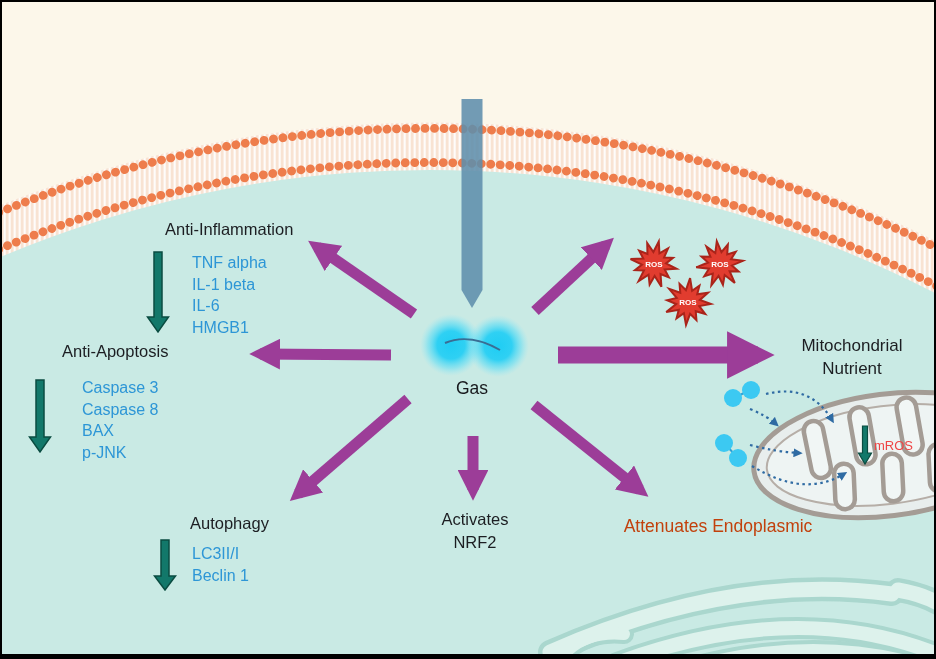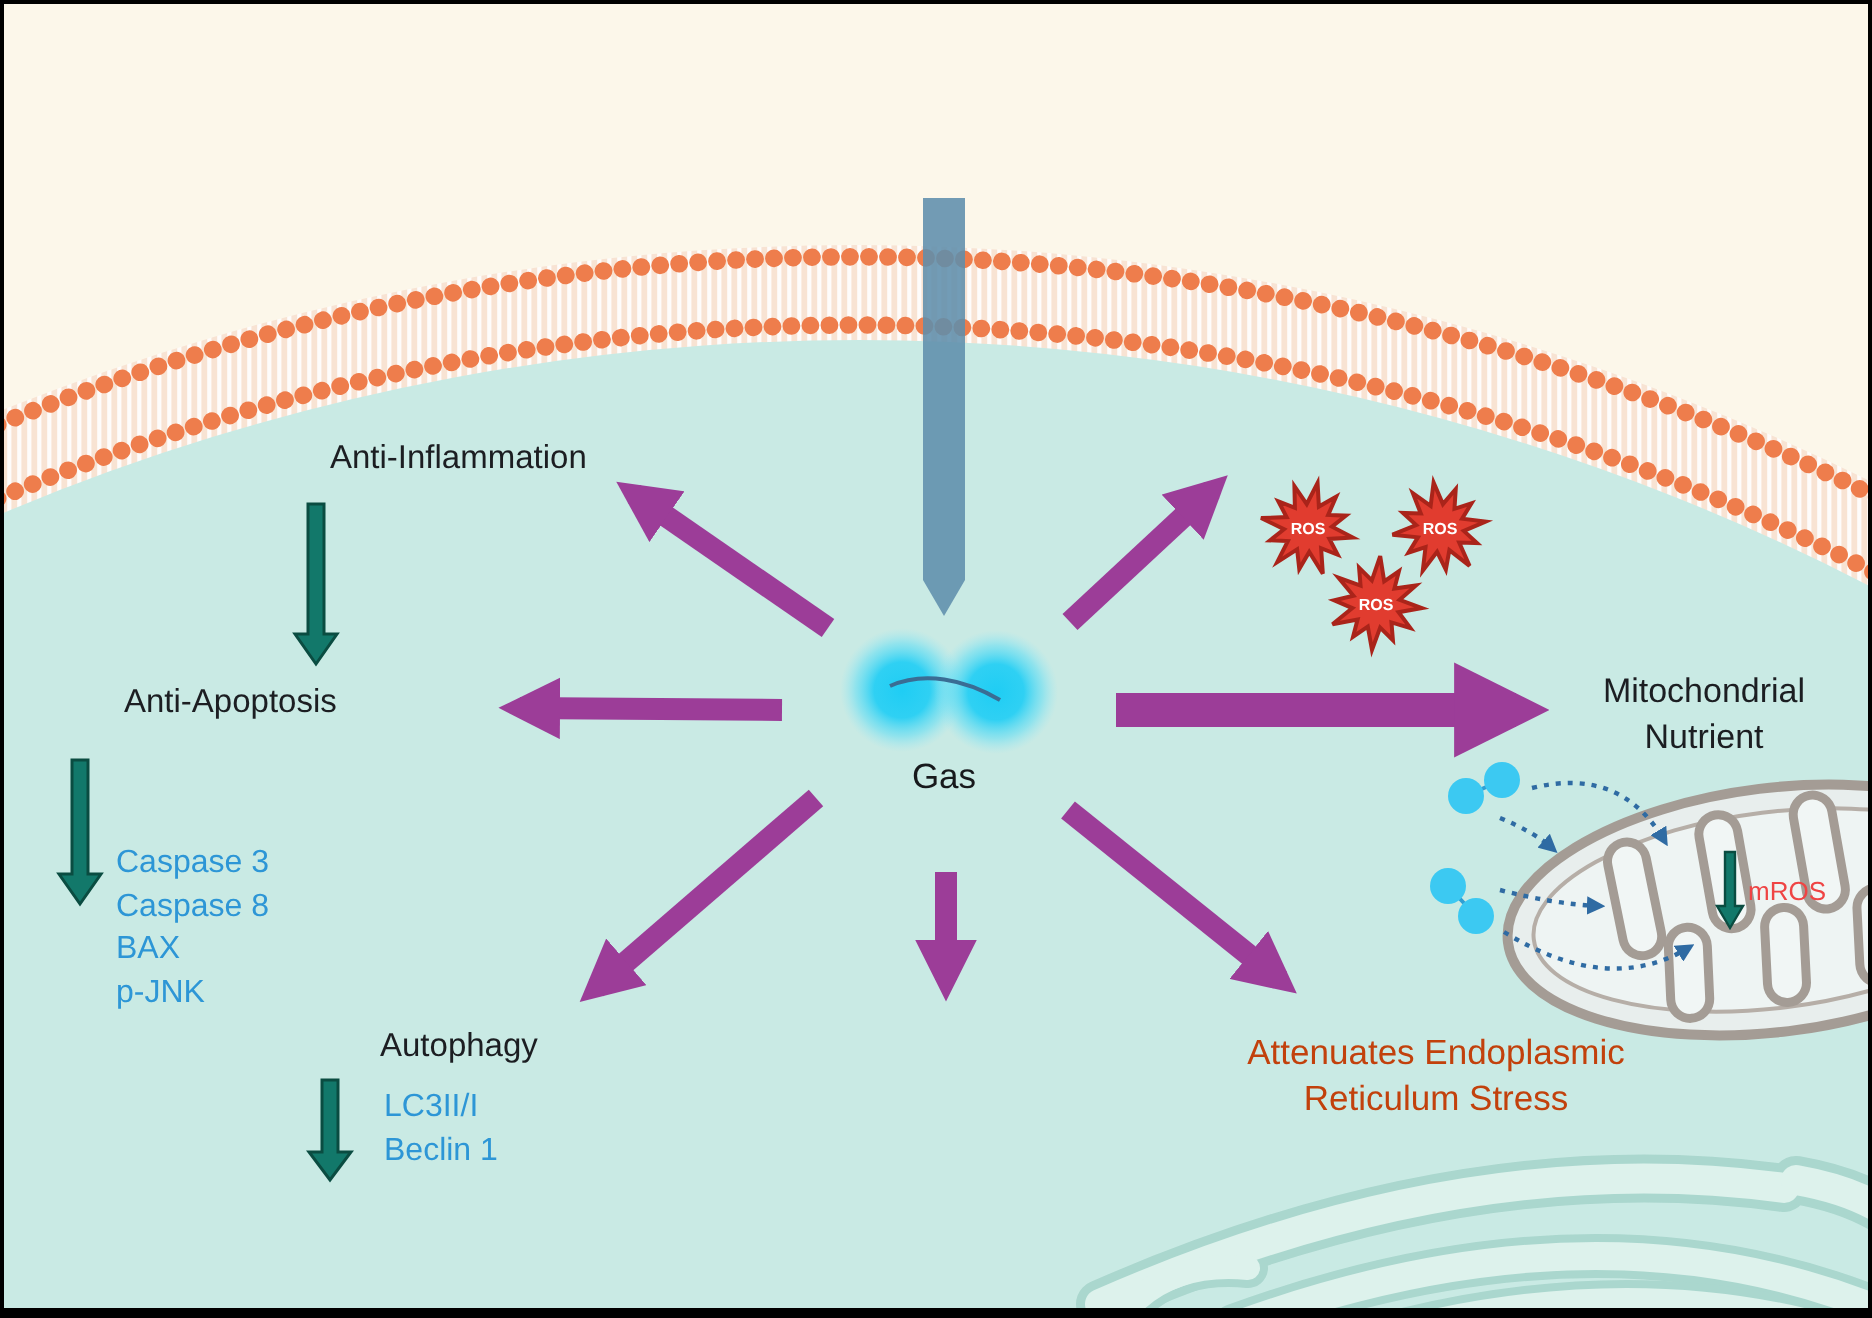"TNF alpha" div.lbl { html: none -> <div> <div>TNF alpha</div> <div>IL-1 beta</div> <div>IL-6</div> <div>HMGB1</div> </div> }
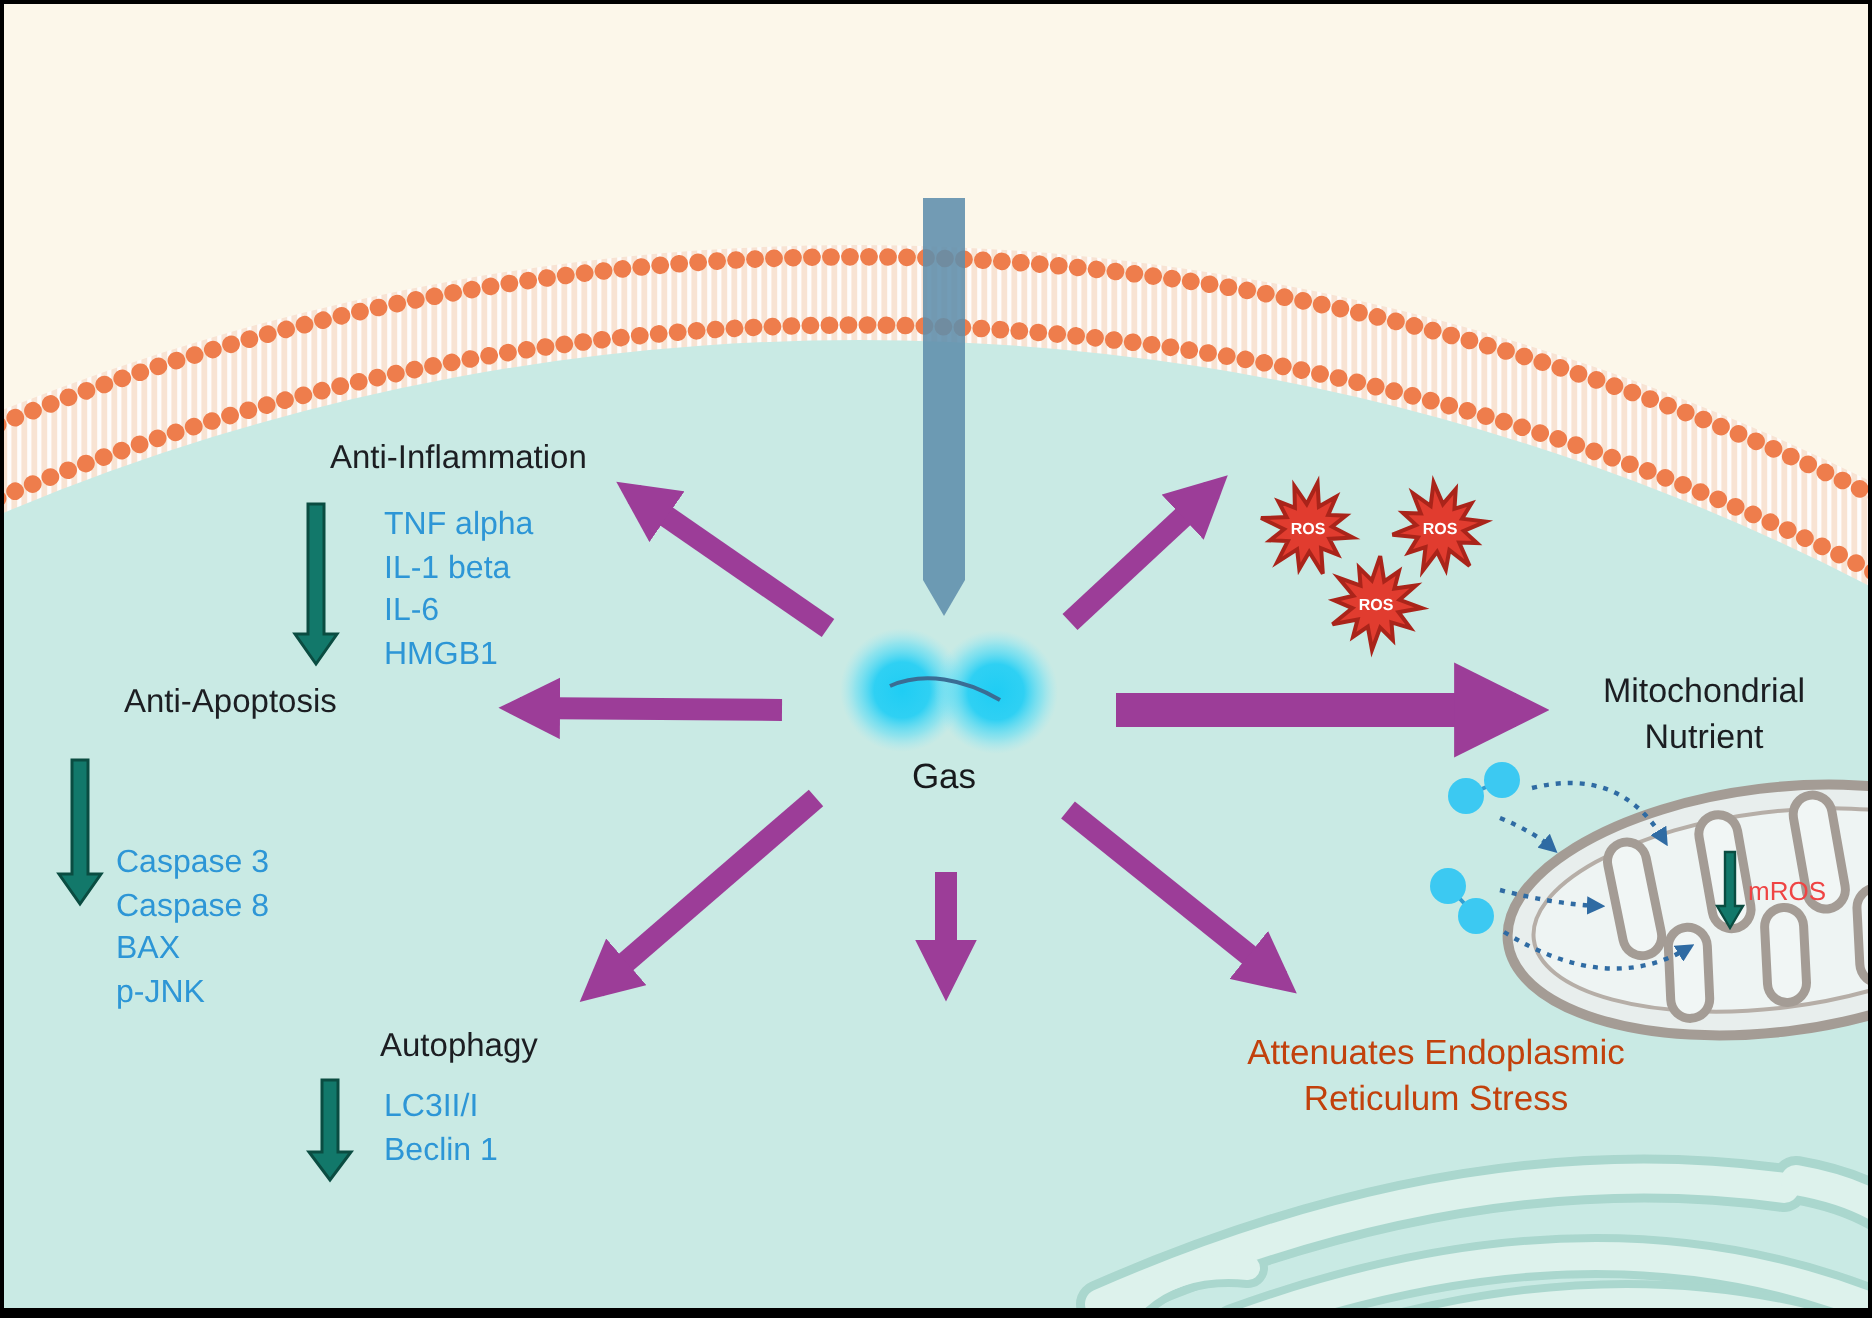"Caspase 3" div.lbl { left: 56px -> 80px; margin-top: 44px -> none }
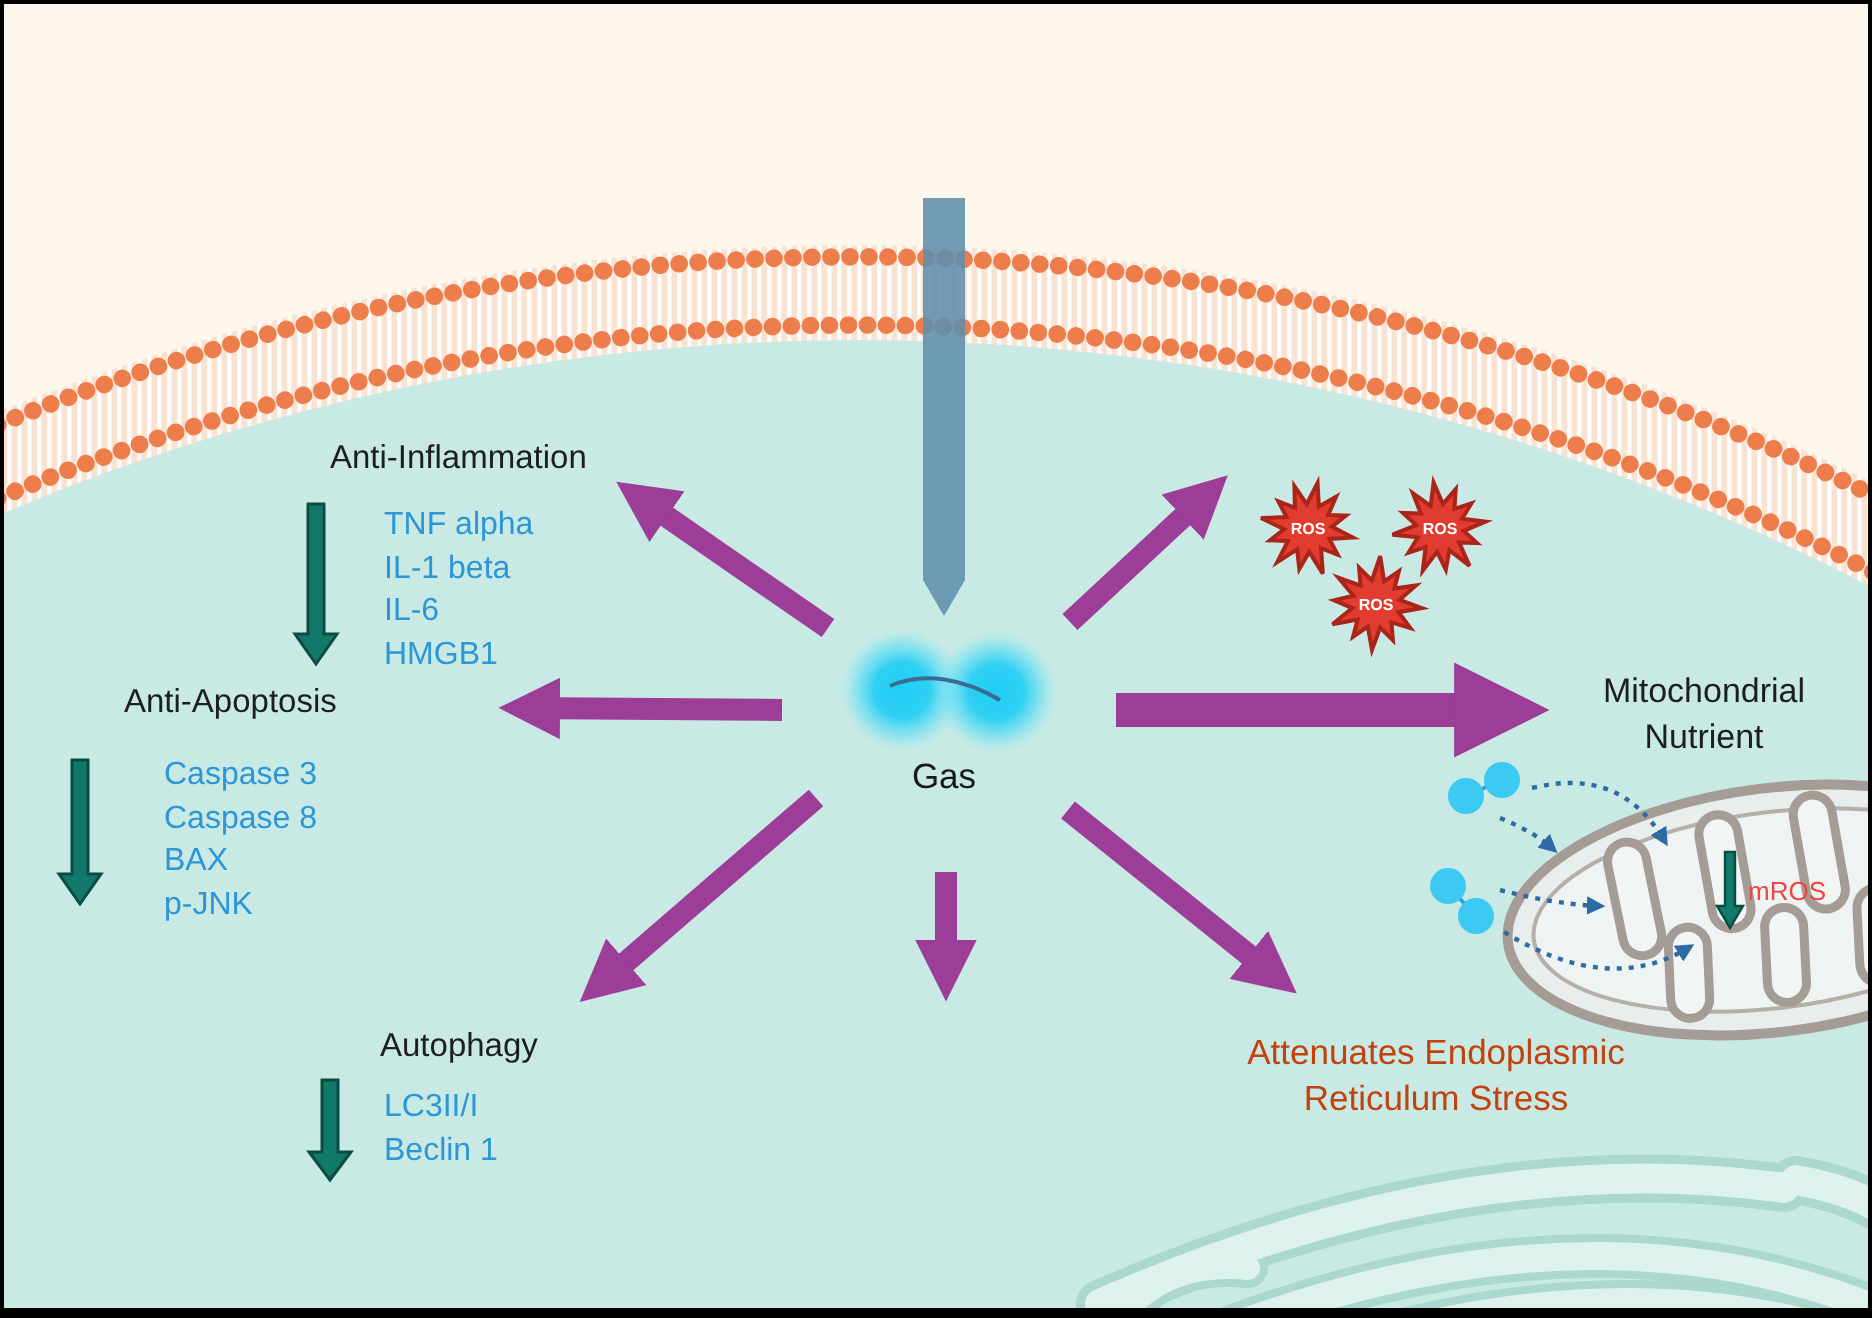"Activates" div.lbl { html: none -> <div> <div>Activates</div> <div>NRF2</div> </div> }
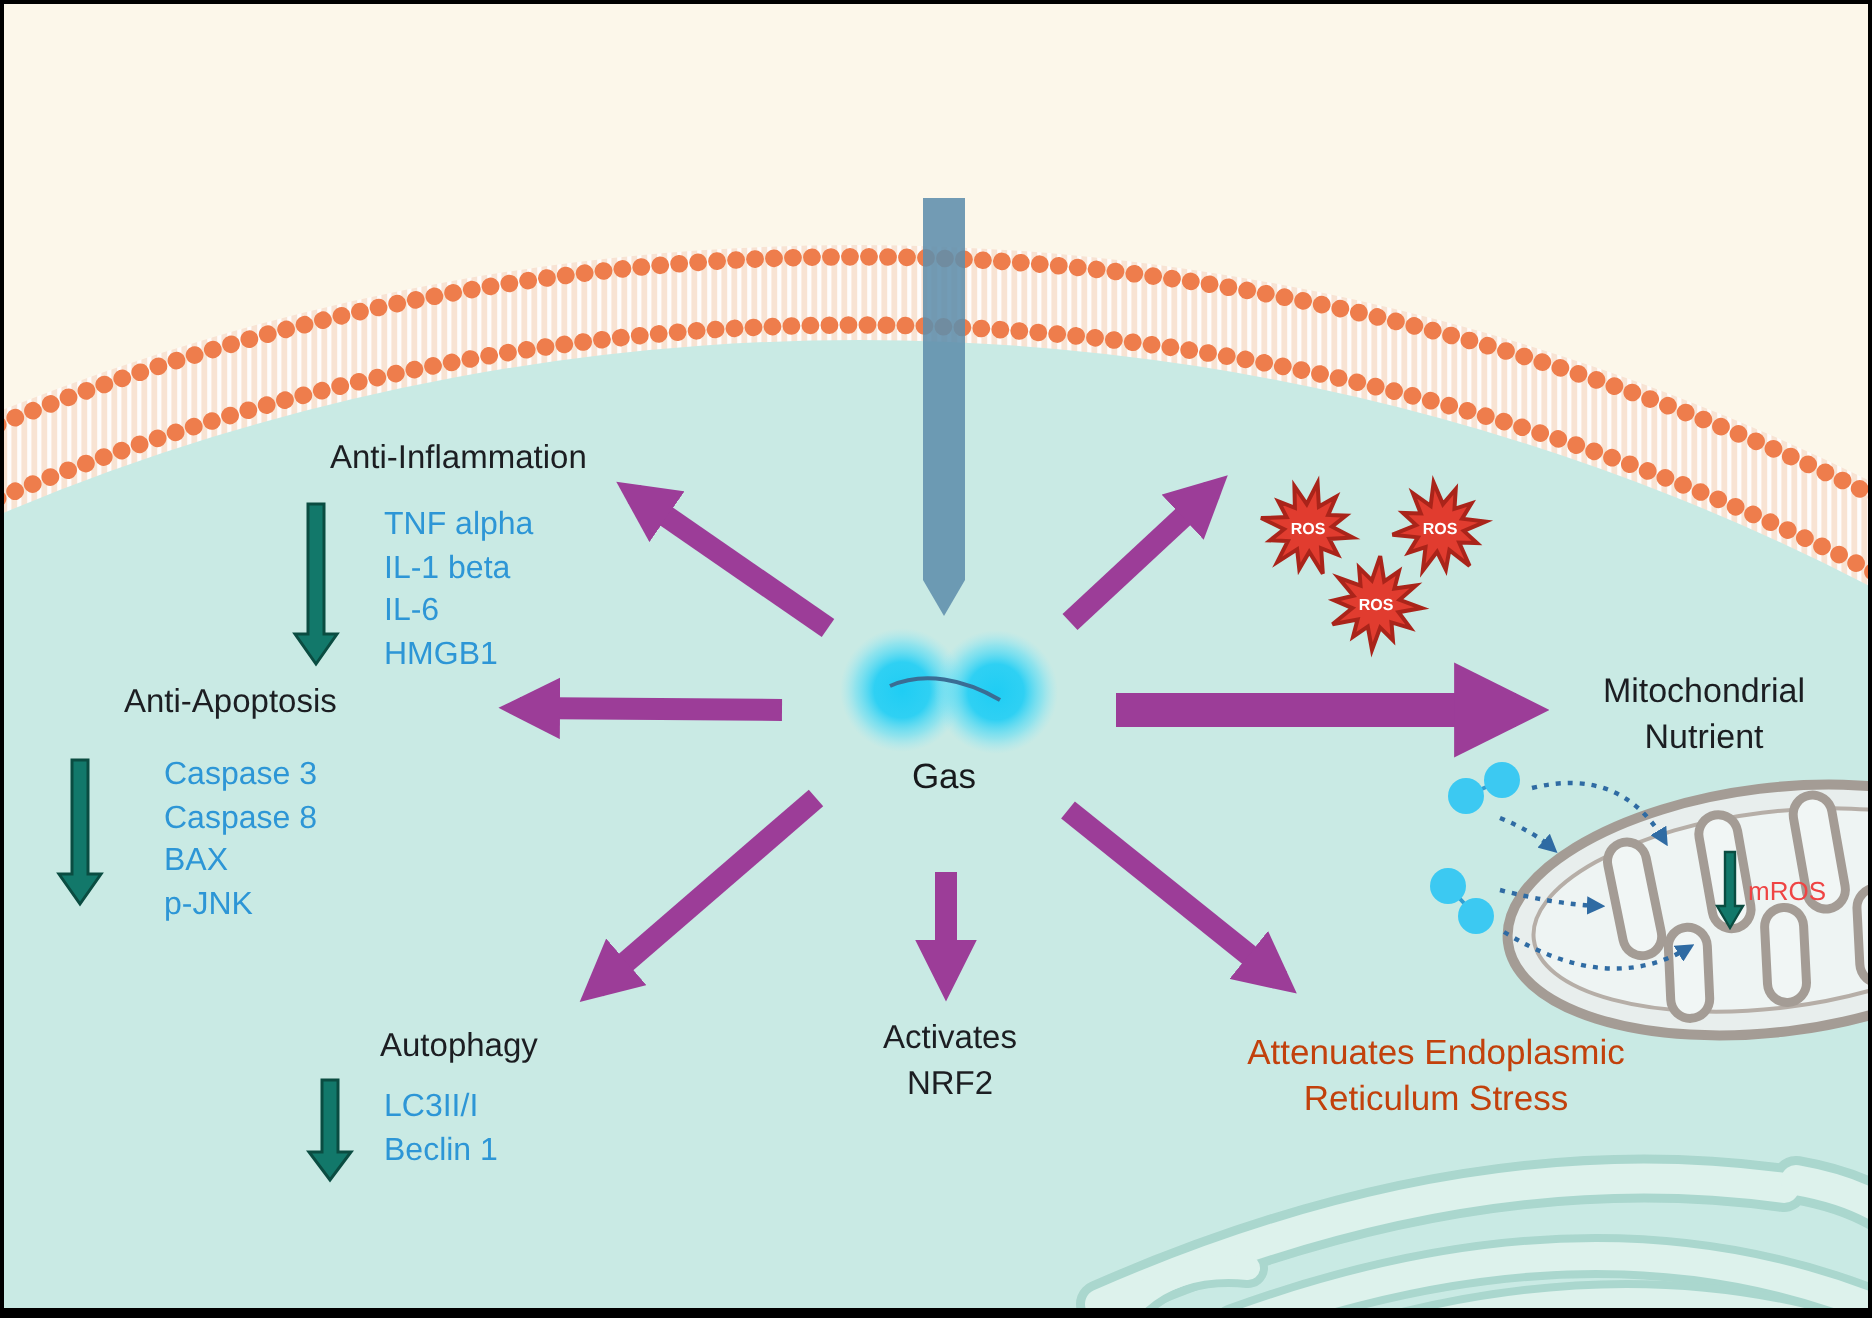"Reticulum Stress" div { html: <div>Reticulum Stress</div> -> none }
